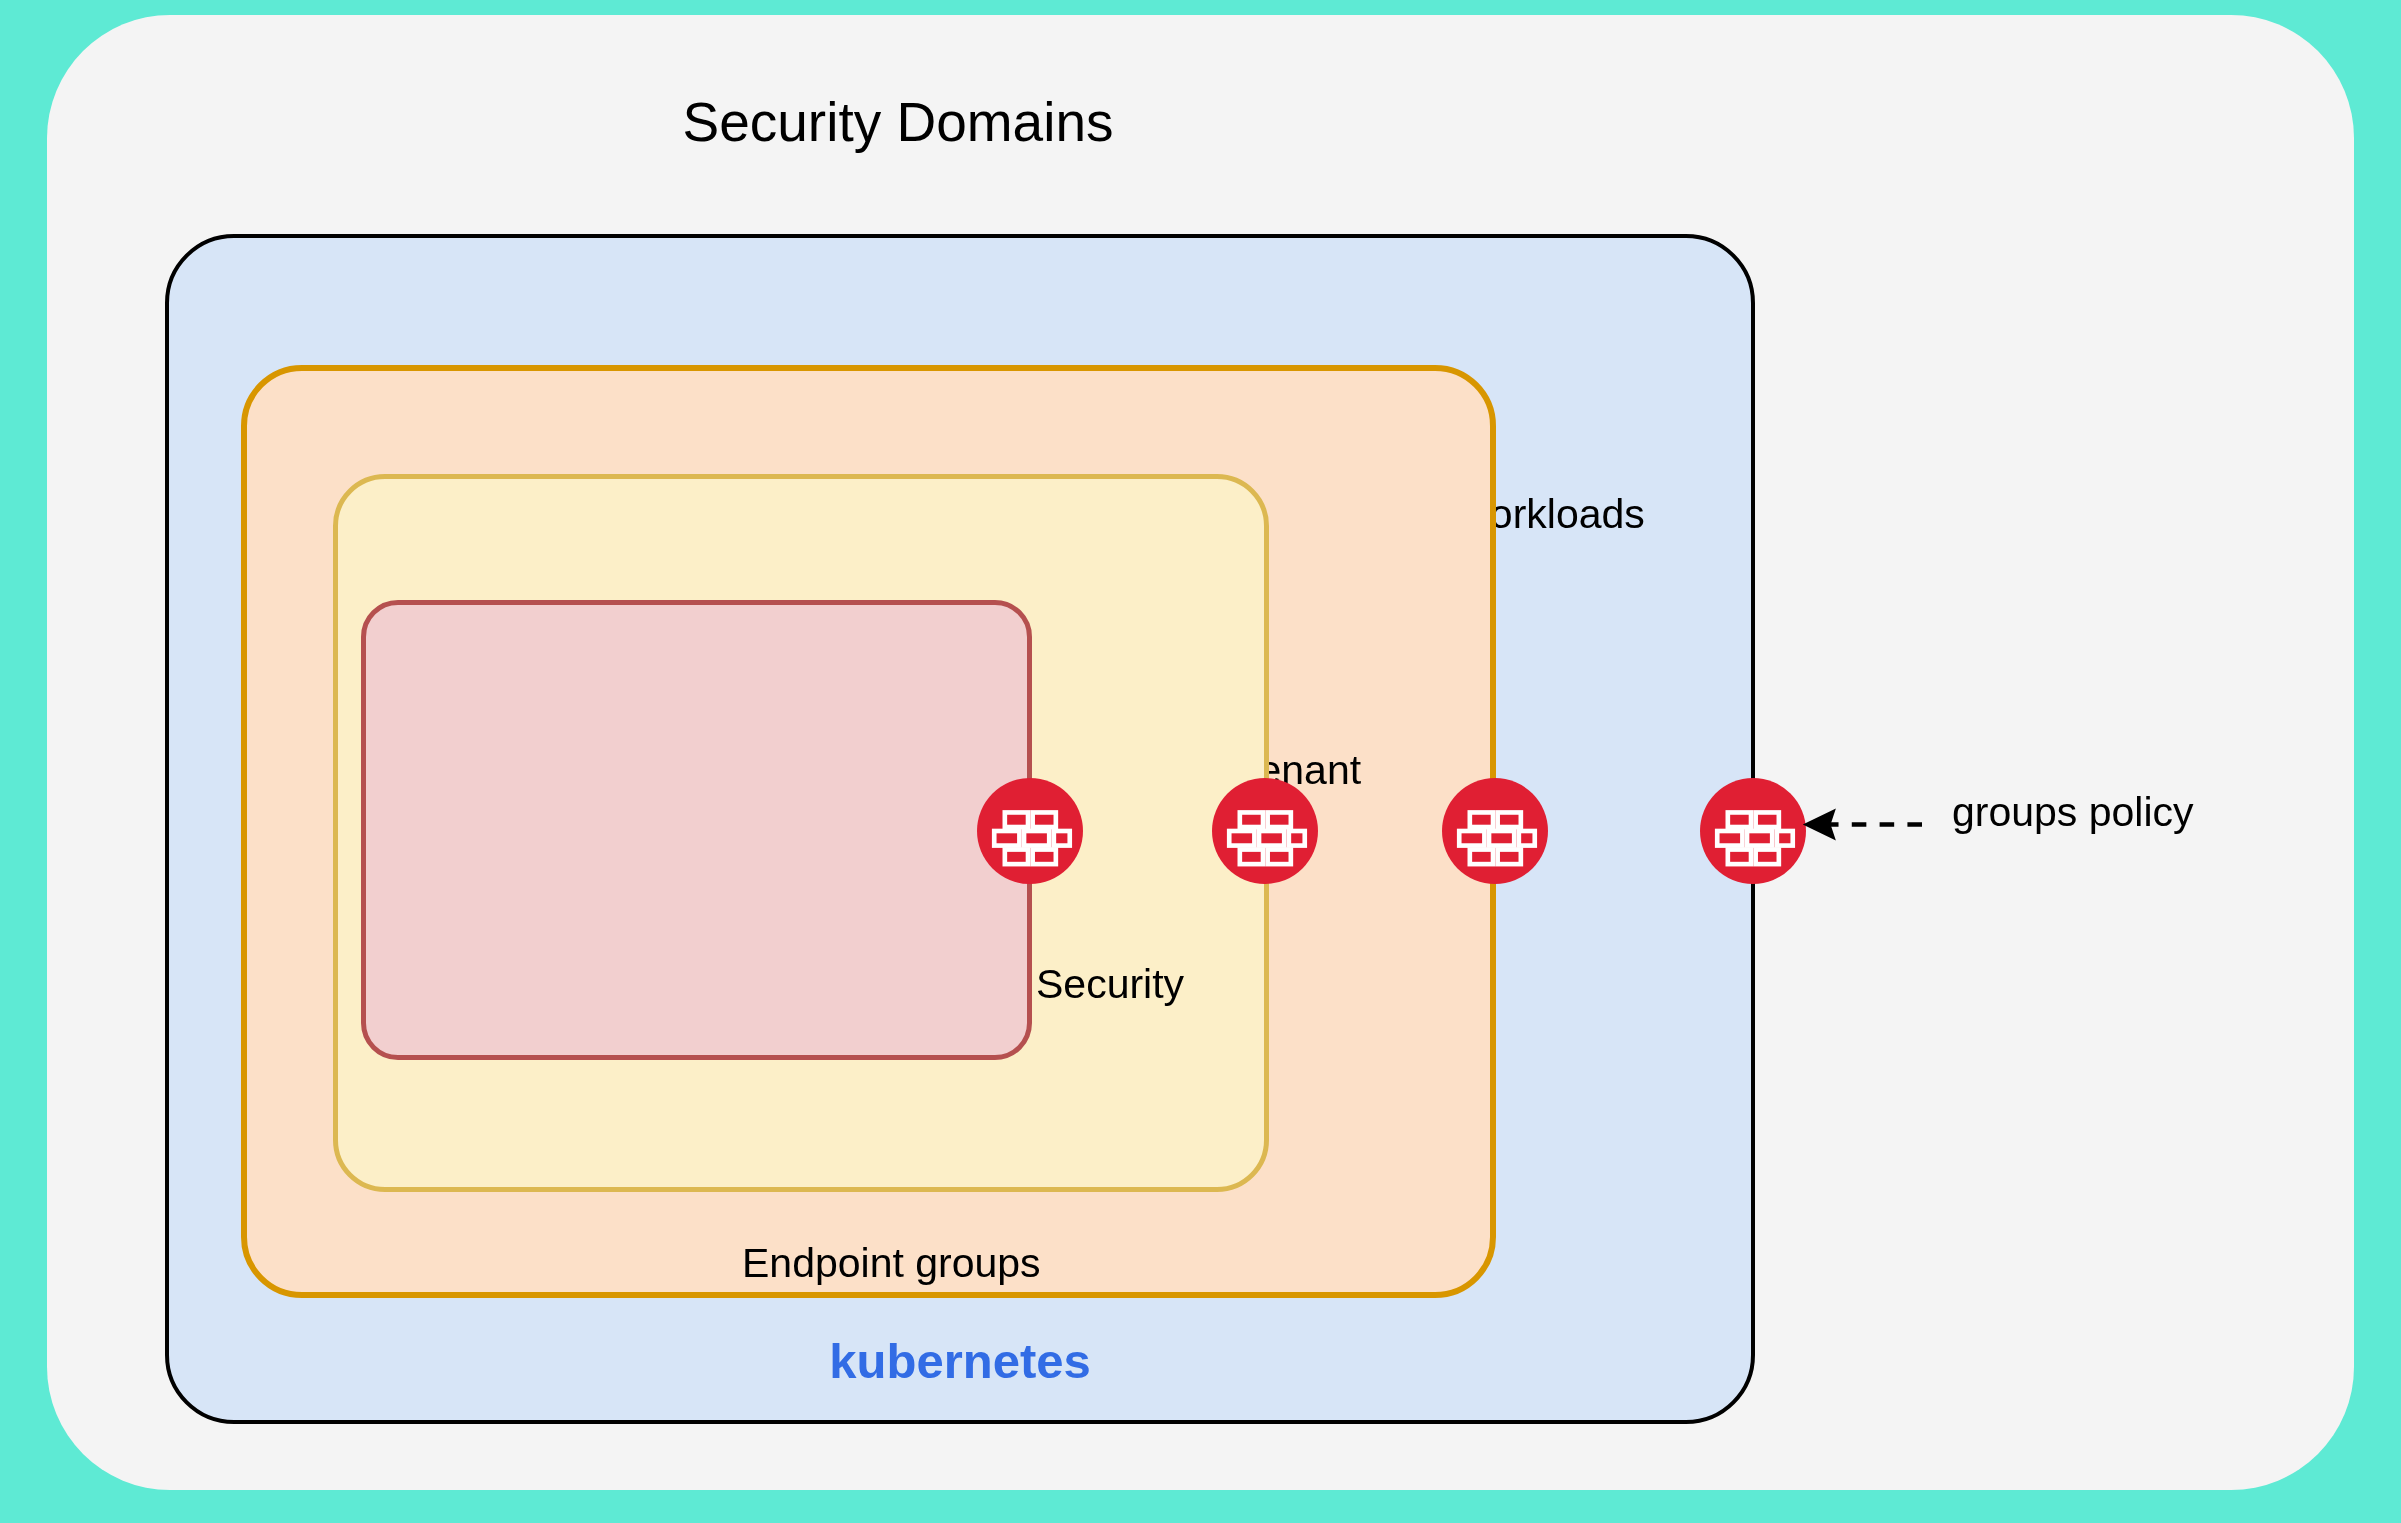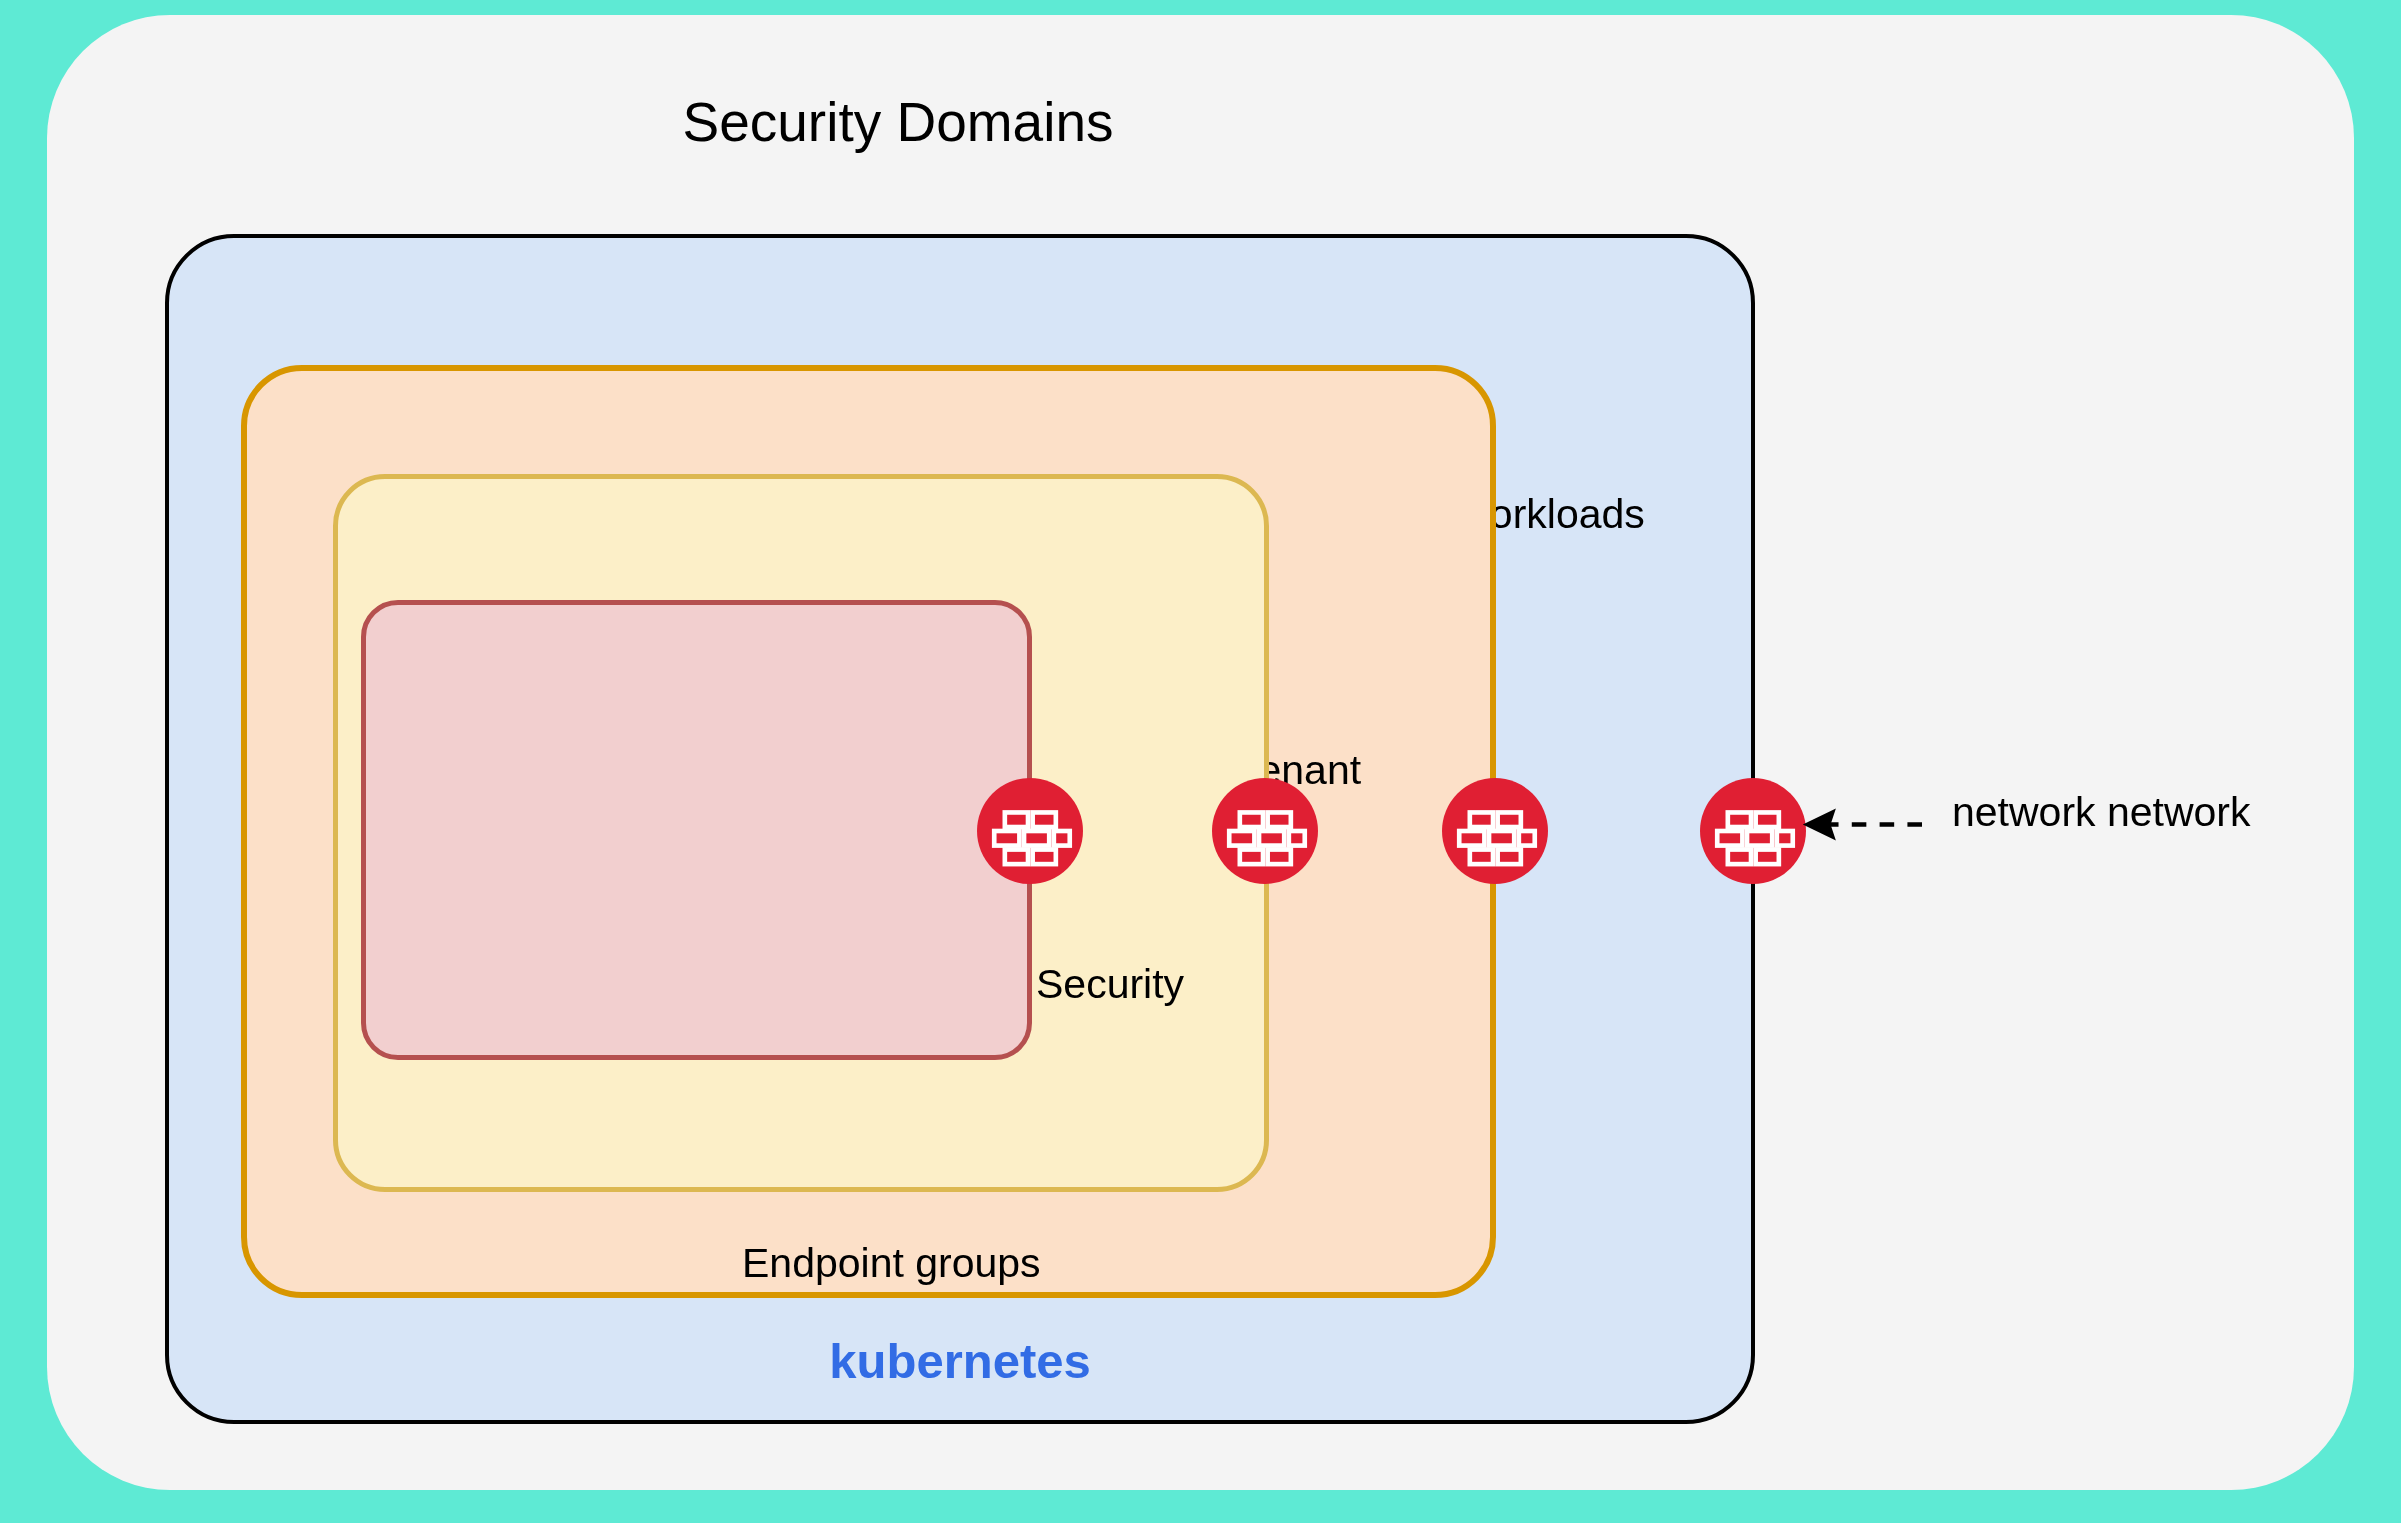"network network" div.np-text { text: network network -> groups policy }
